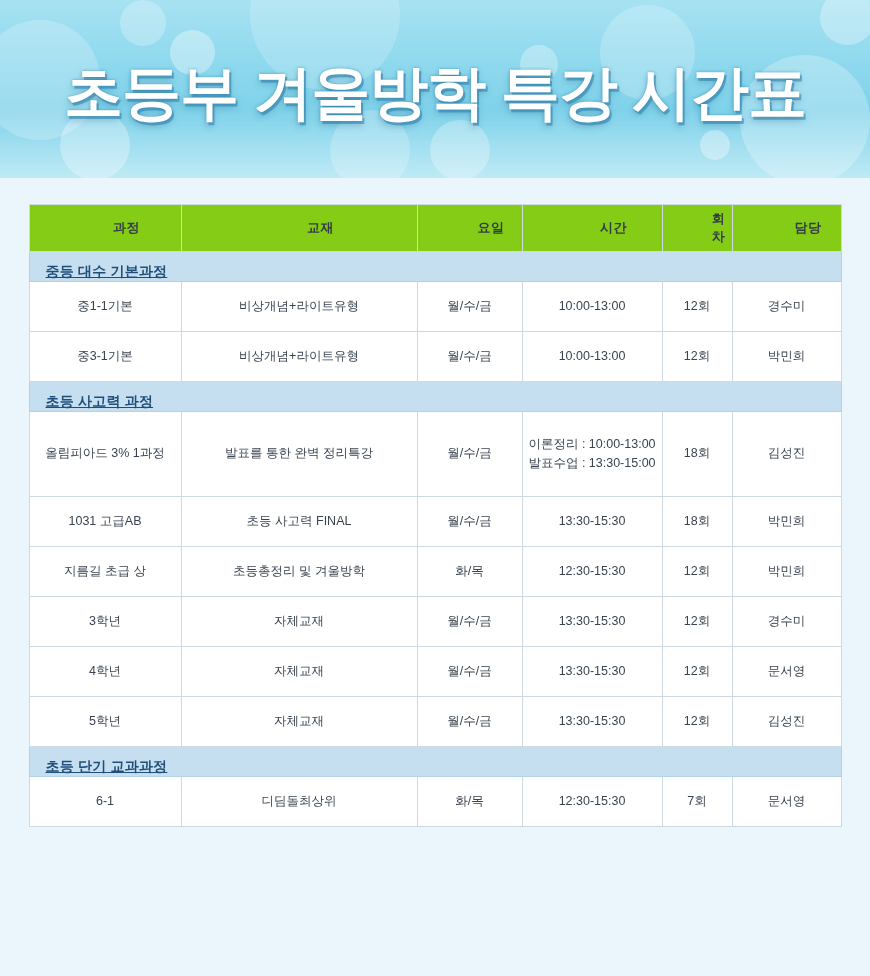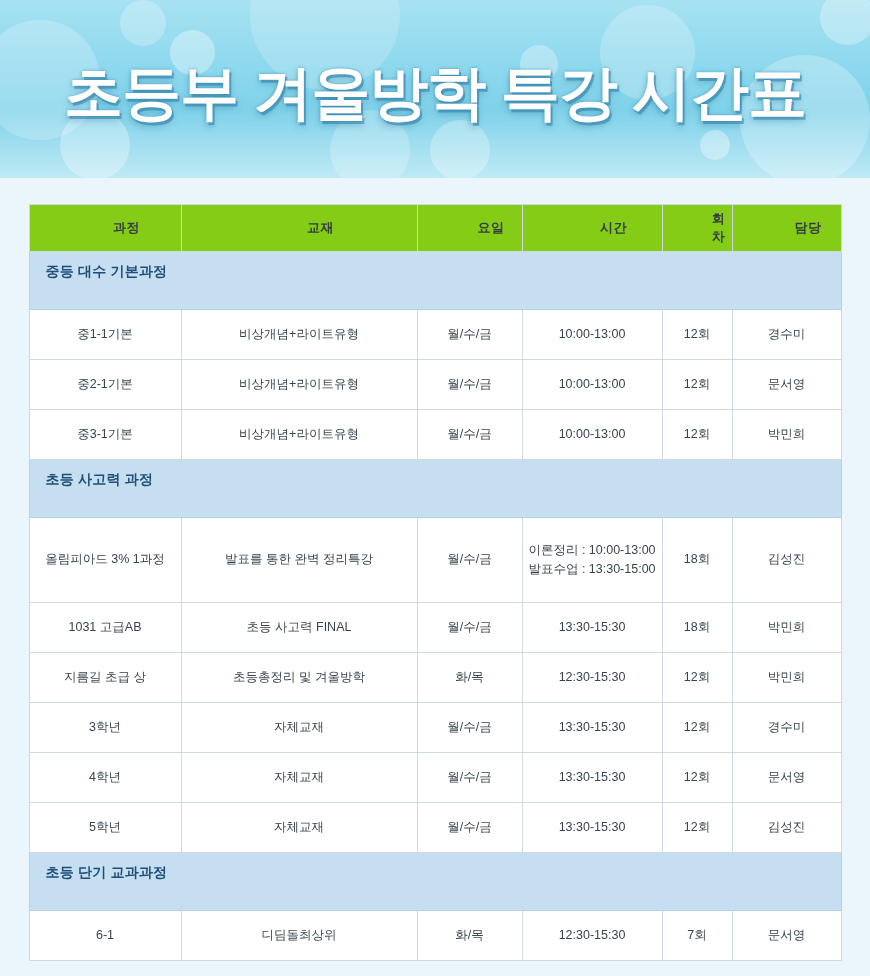"중등 대수 기본과정" tr.group td { padding: 11px 0 28px 16px -> 11px 0 0 16px; text-decoration: none -> underline }
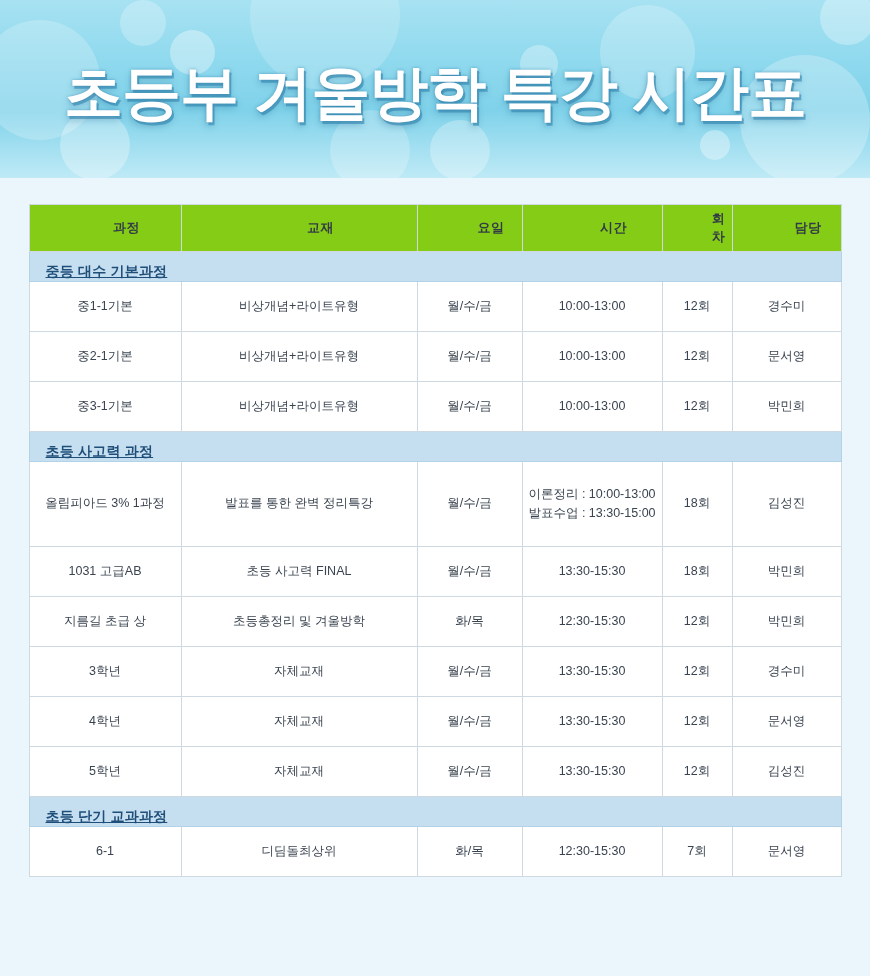"중2-1기본" tr.row { html: <tr> <td>중2-1기본</td> <td>비상개념+라이트유형</td> <td>월/수/금</td> <td>10:00-13:00</td> <td>12회</td> <td>문서영</td> </tr> -> none }
